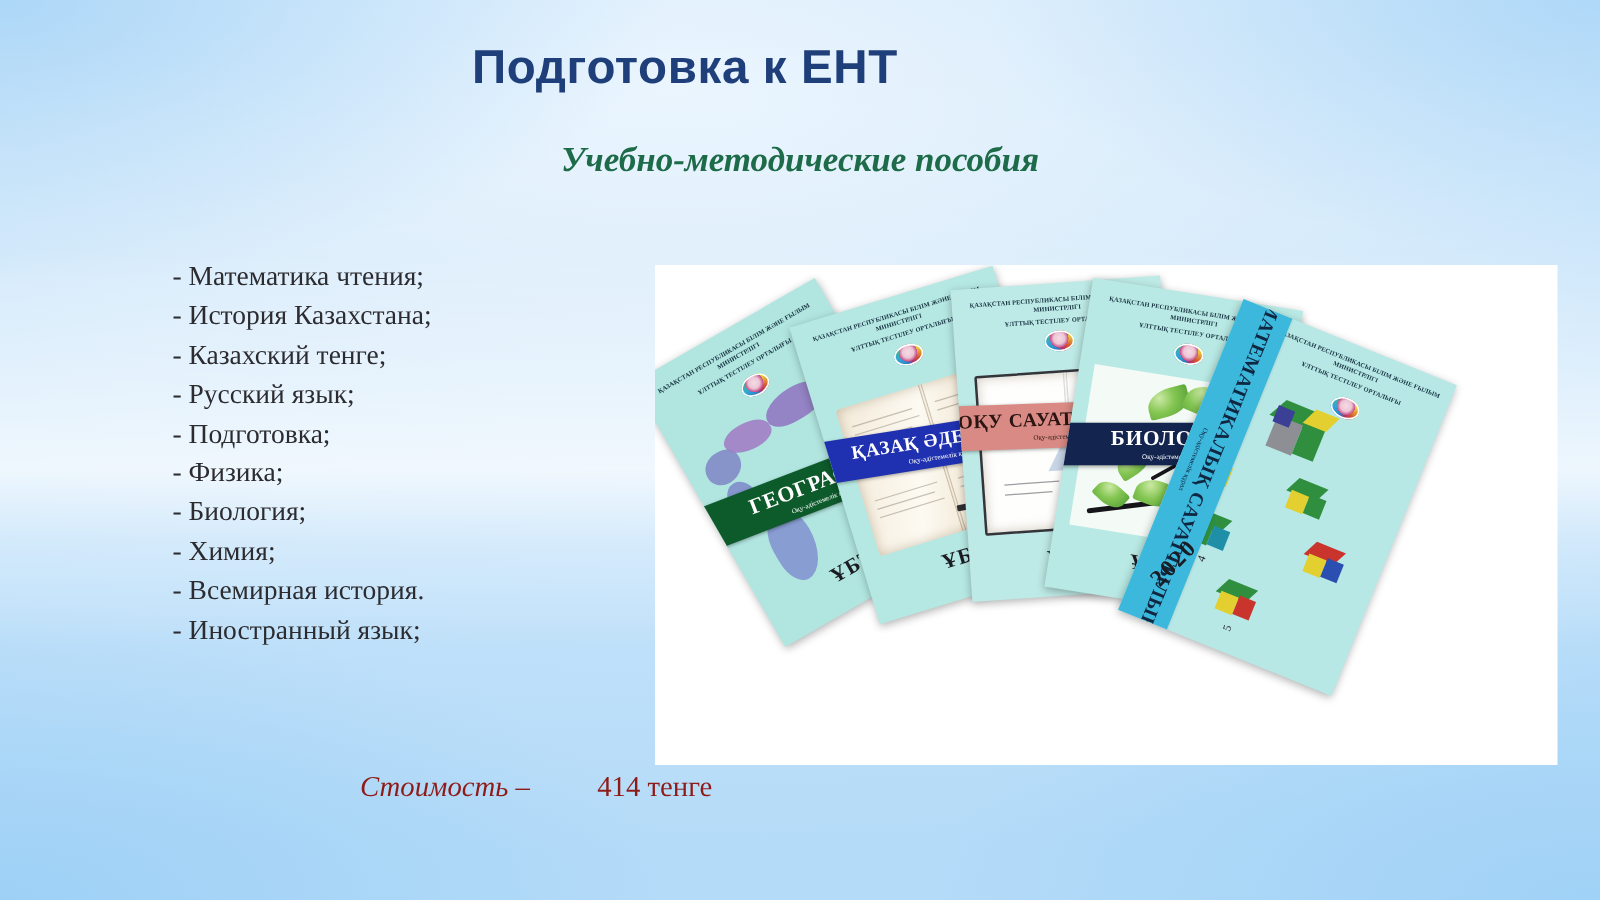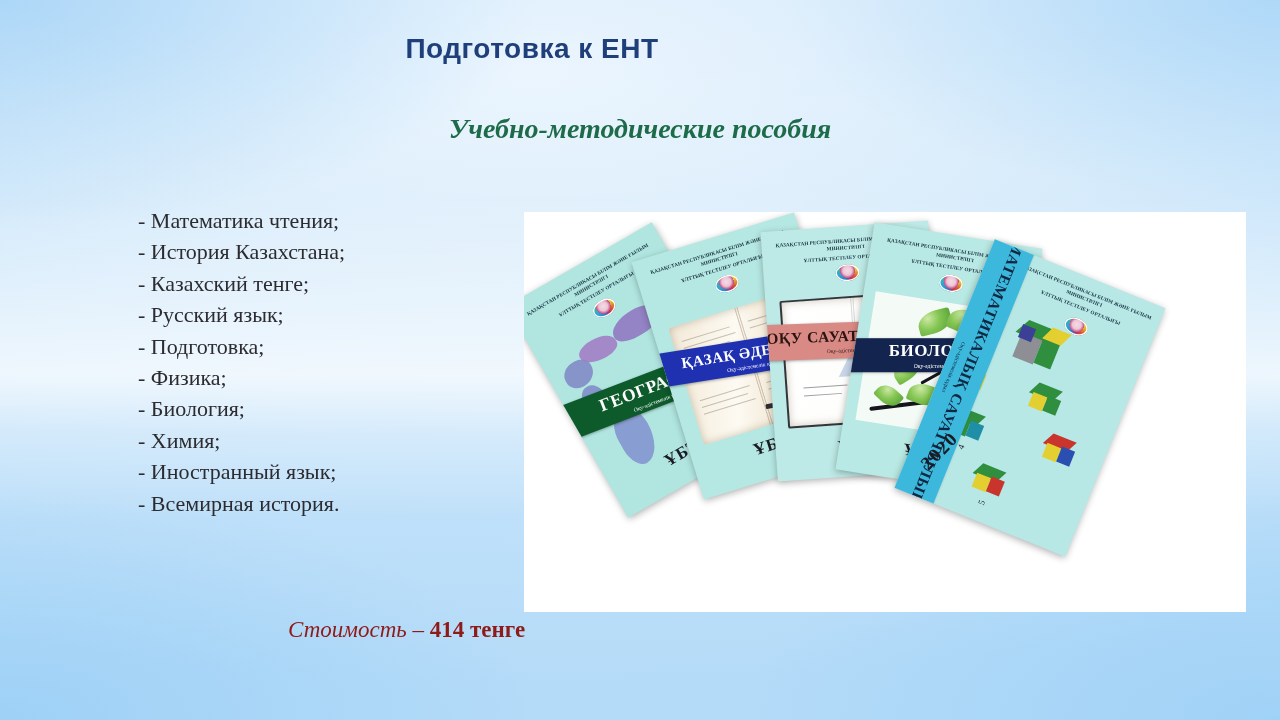"Подготовка к ЕНТ" #title { font-size: 28px -> 38px; left: 0 -> 16px }
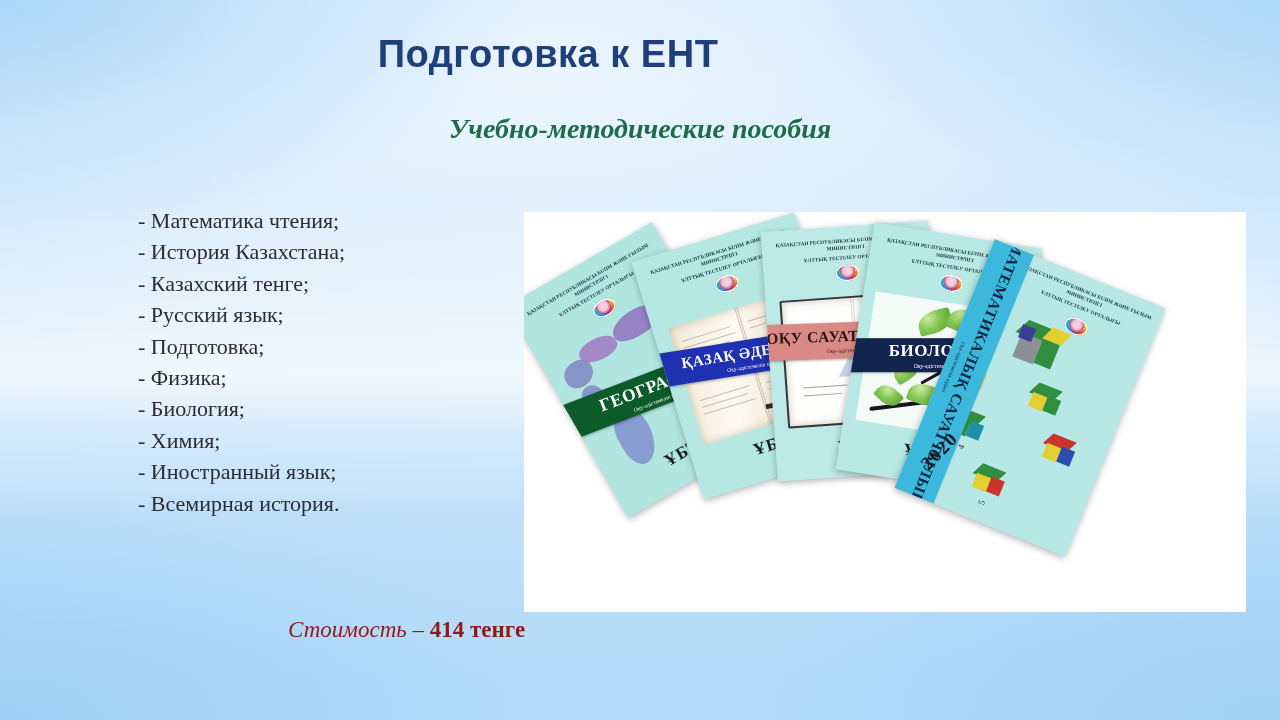"- Иностранный язык;" div.row { order: before "- Всемирная история." -> after "- Всемирная история." }
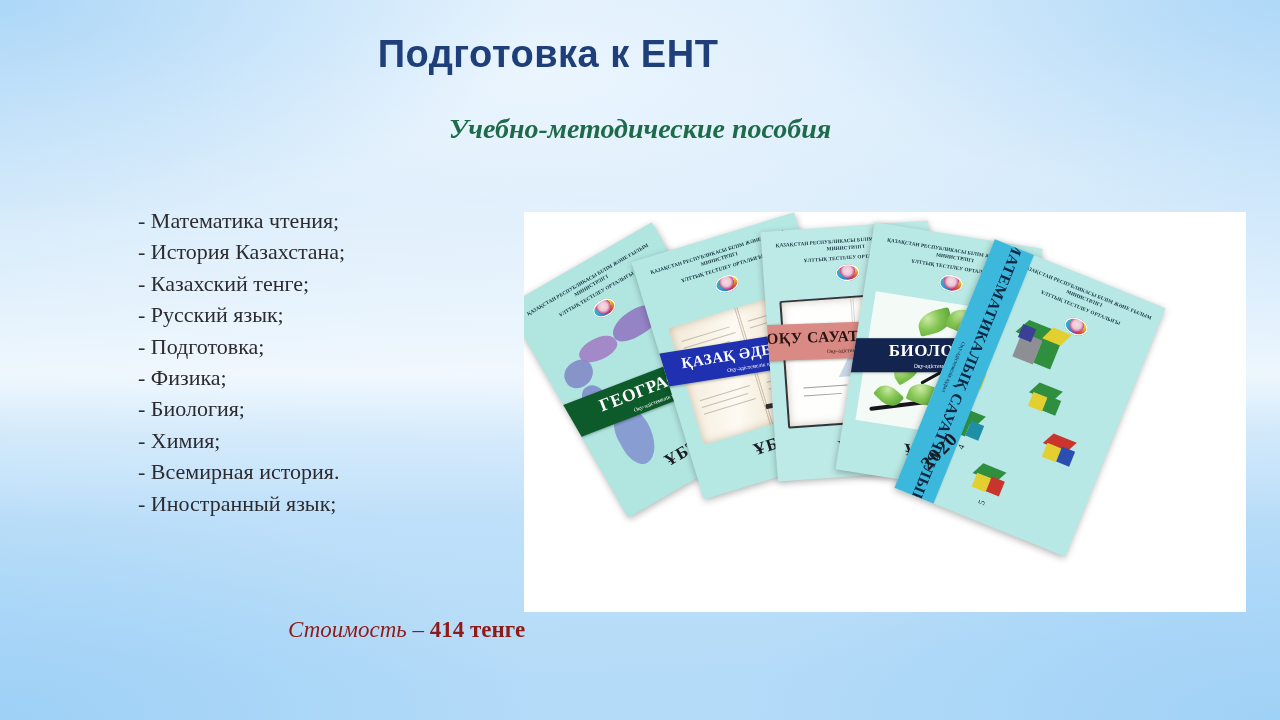"414 тенге" #price .amt { font-weight: bold -> normal; margin-left: none -> 48px }
